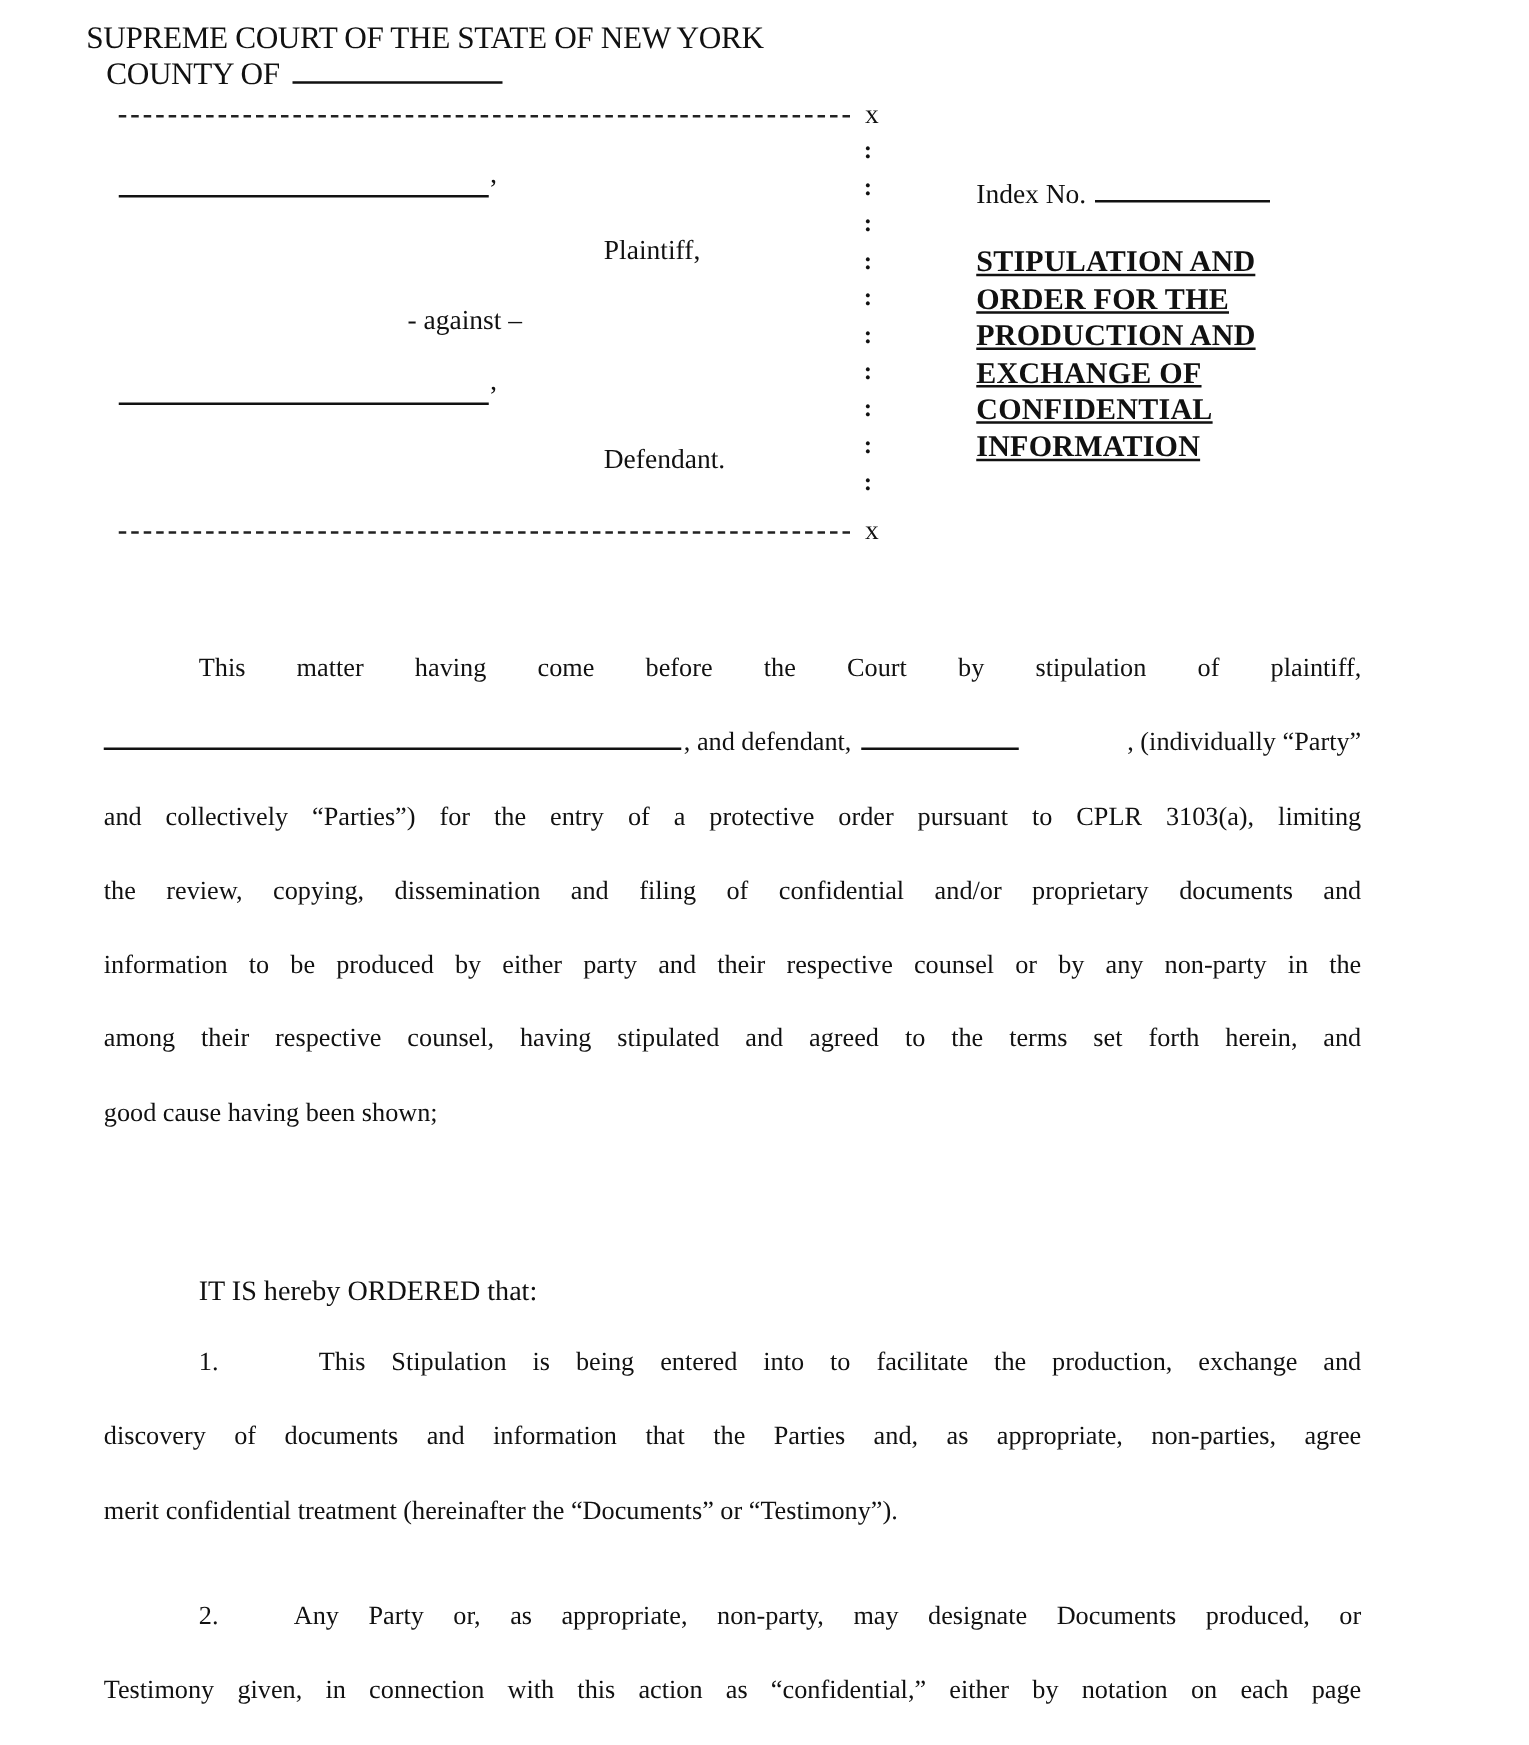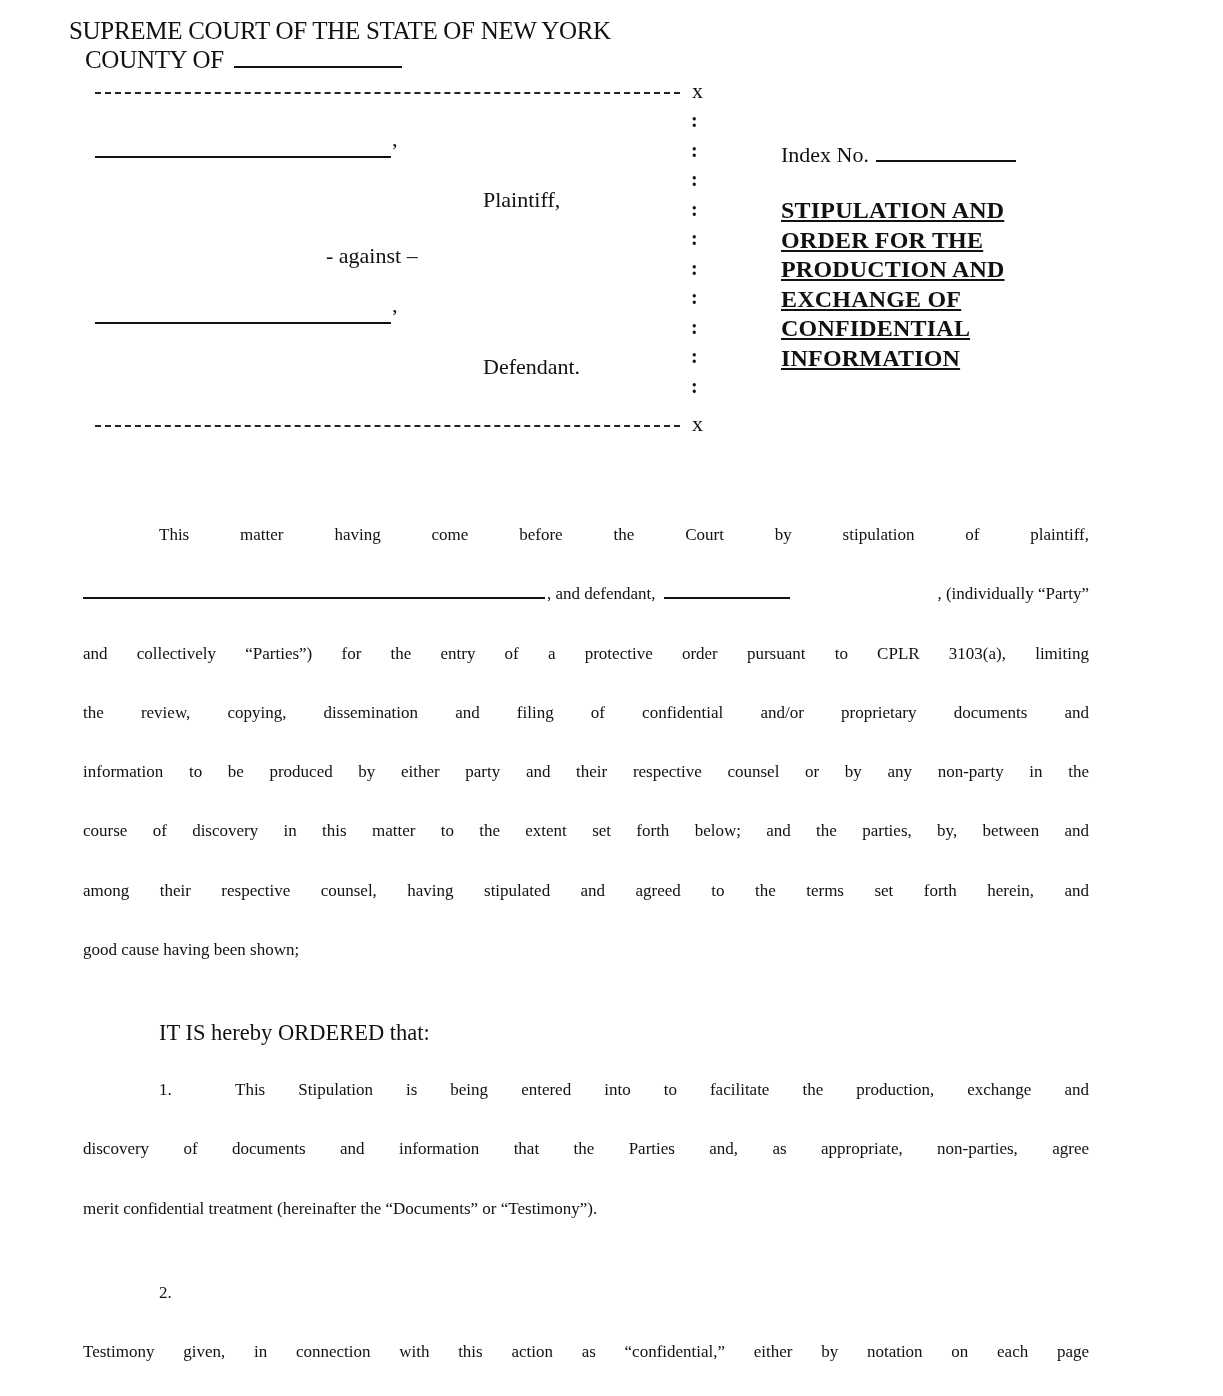"This matter having come before" .para { font-size: 17px -> 21px }
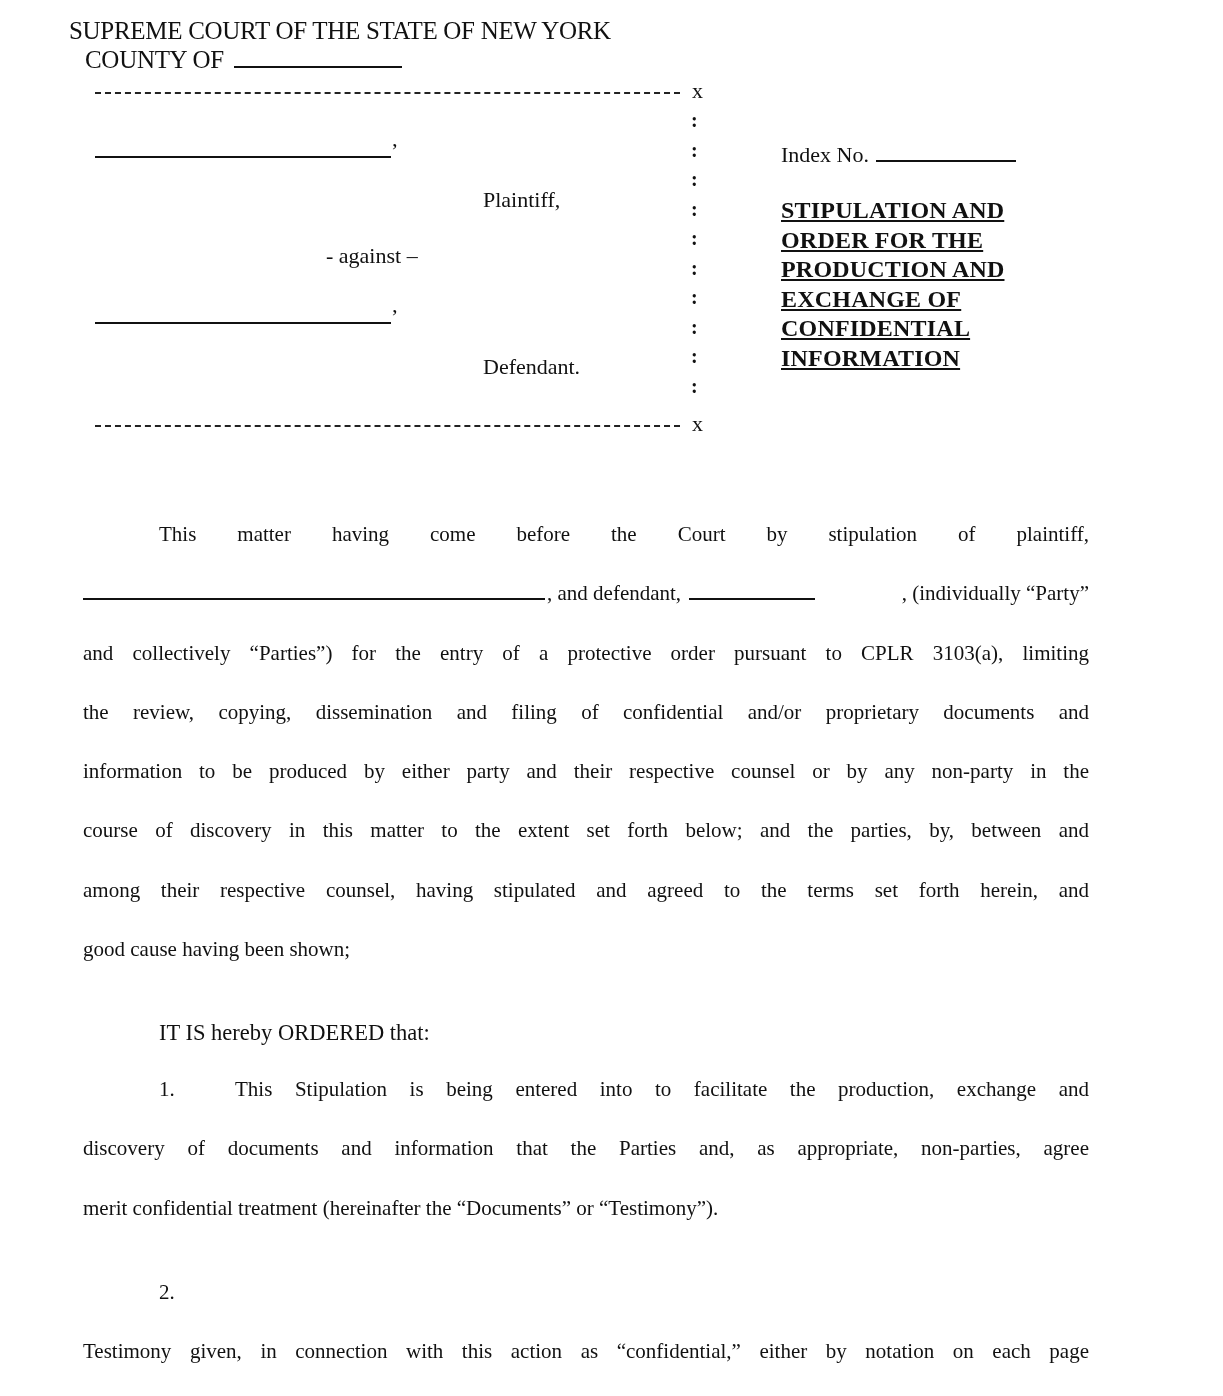"course of discovery in this" div.line { html: <div>course of discovery in this matter to the extent set forth below; and the parties, by, between and</div> -> none }
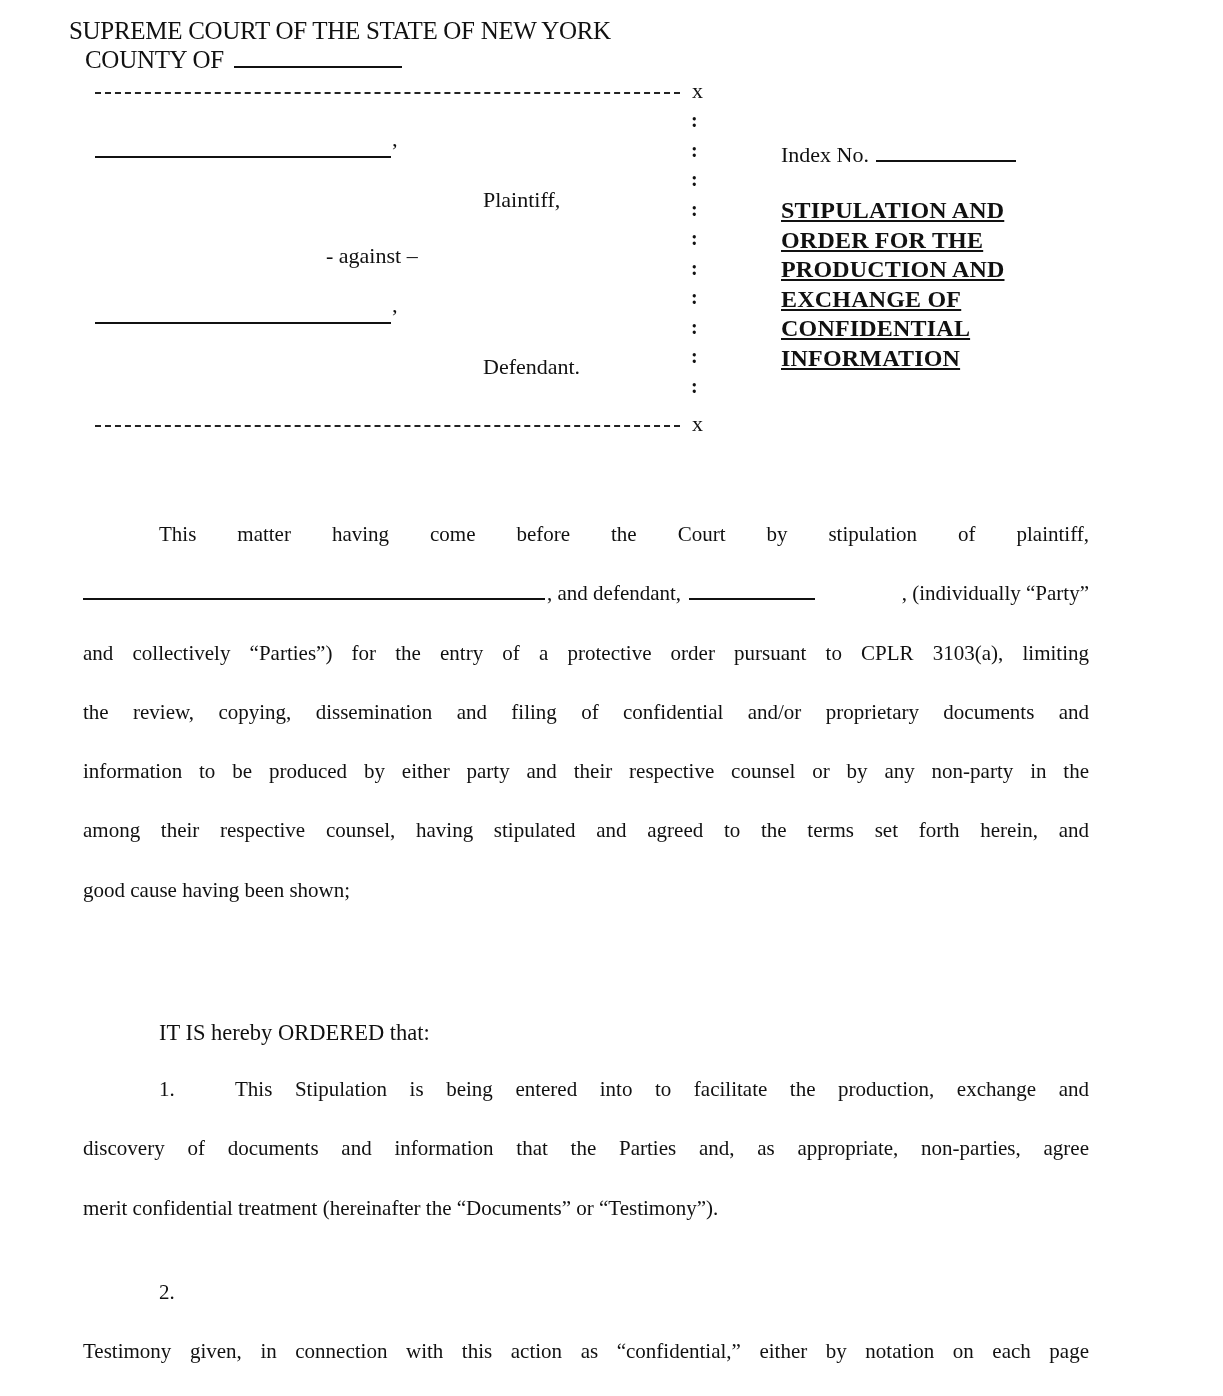"This Stipulation is being entered" span { margin-left: none -> 20px }
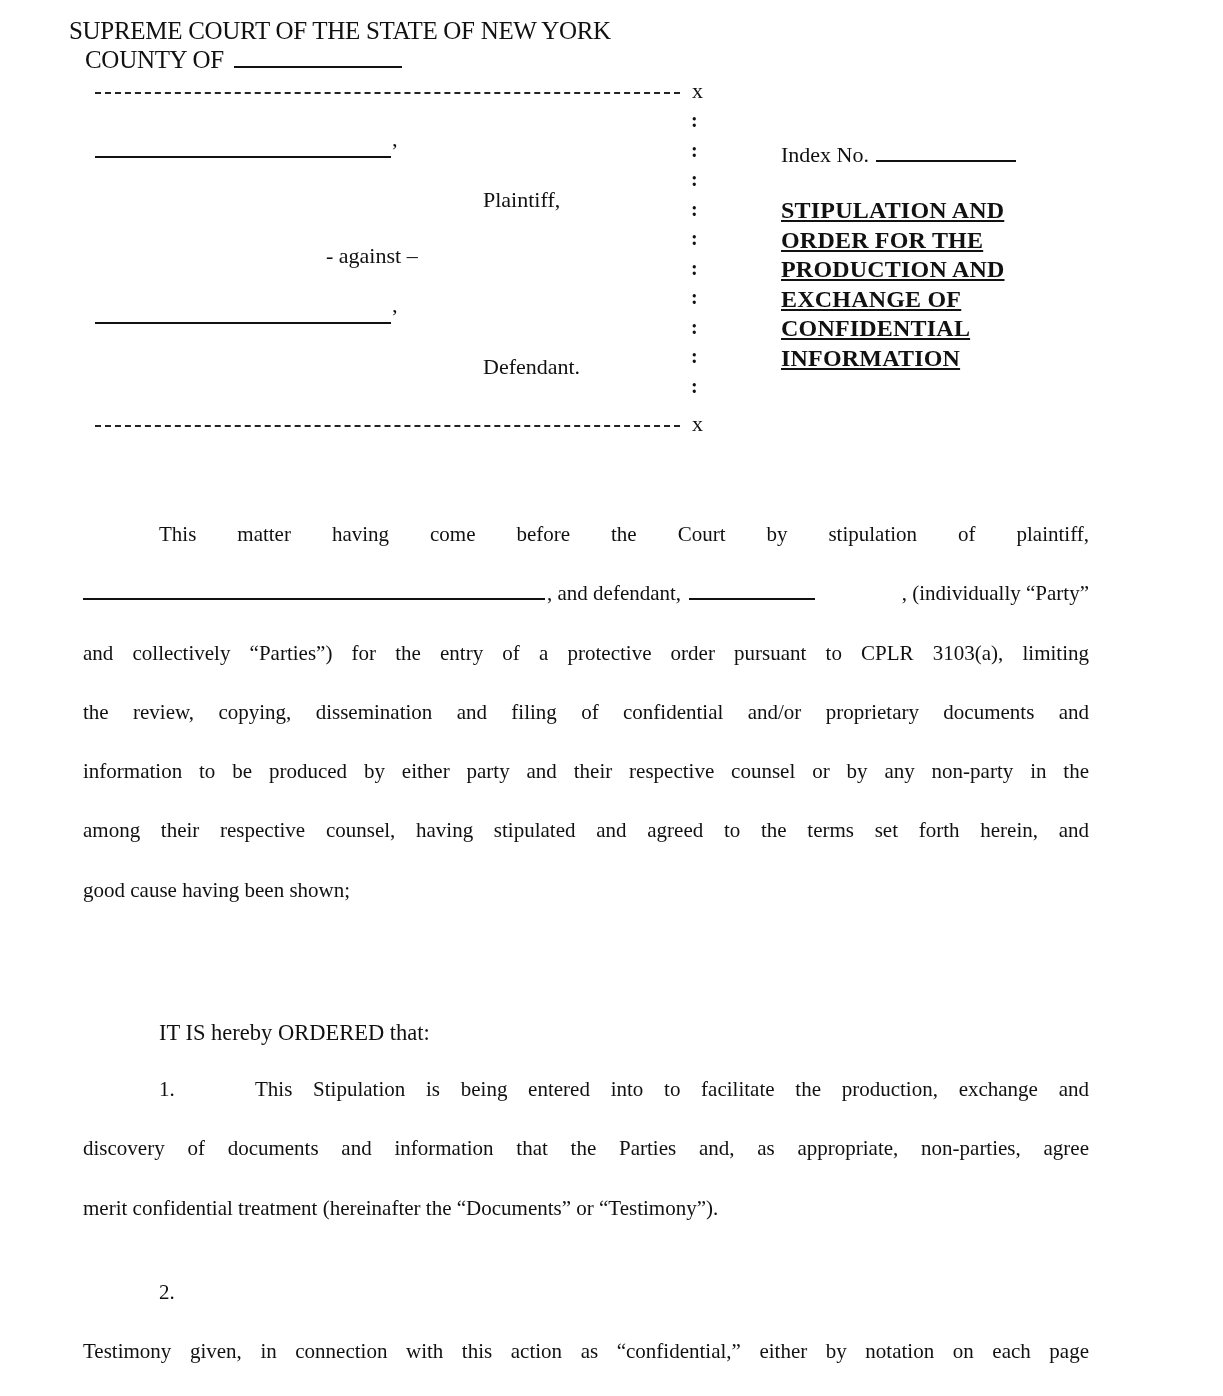"Any Party or, as appropriate," span { html: none -> <span>Any Party or, as appropriate, non-party, may designate Documents produced, or</span> }
